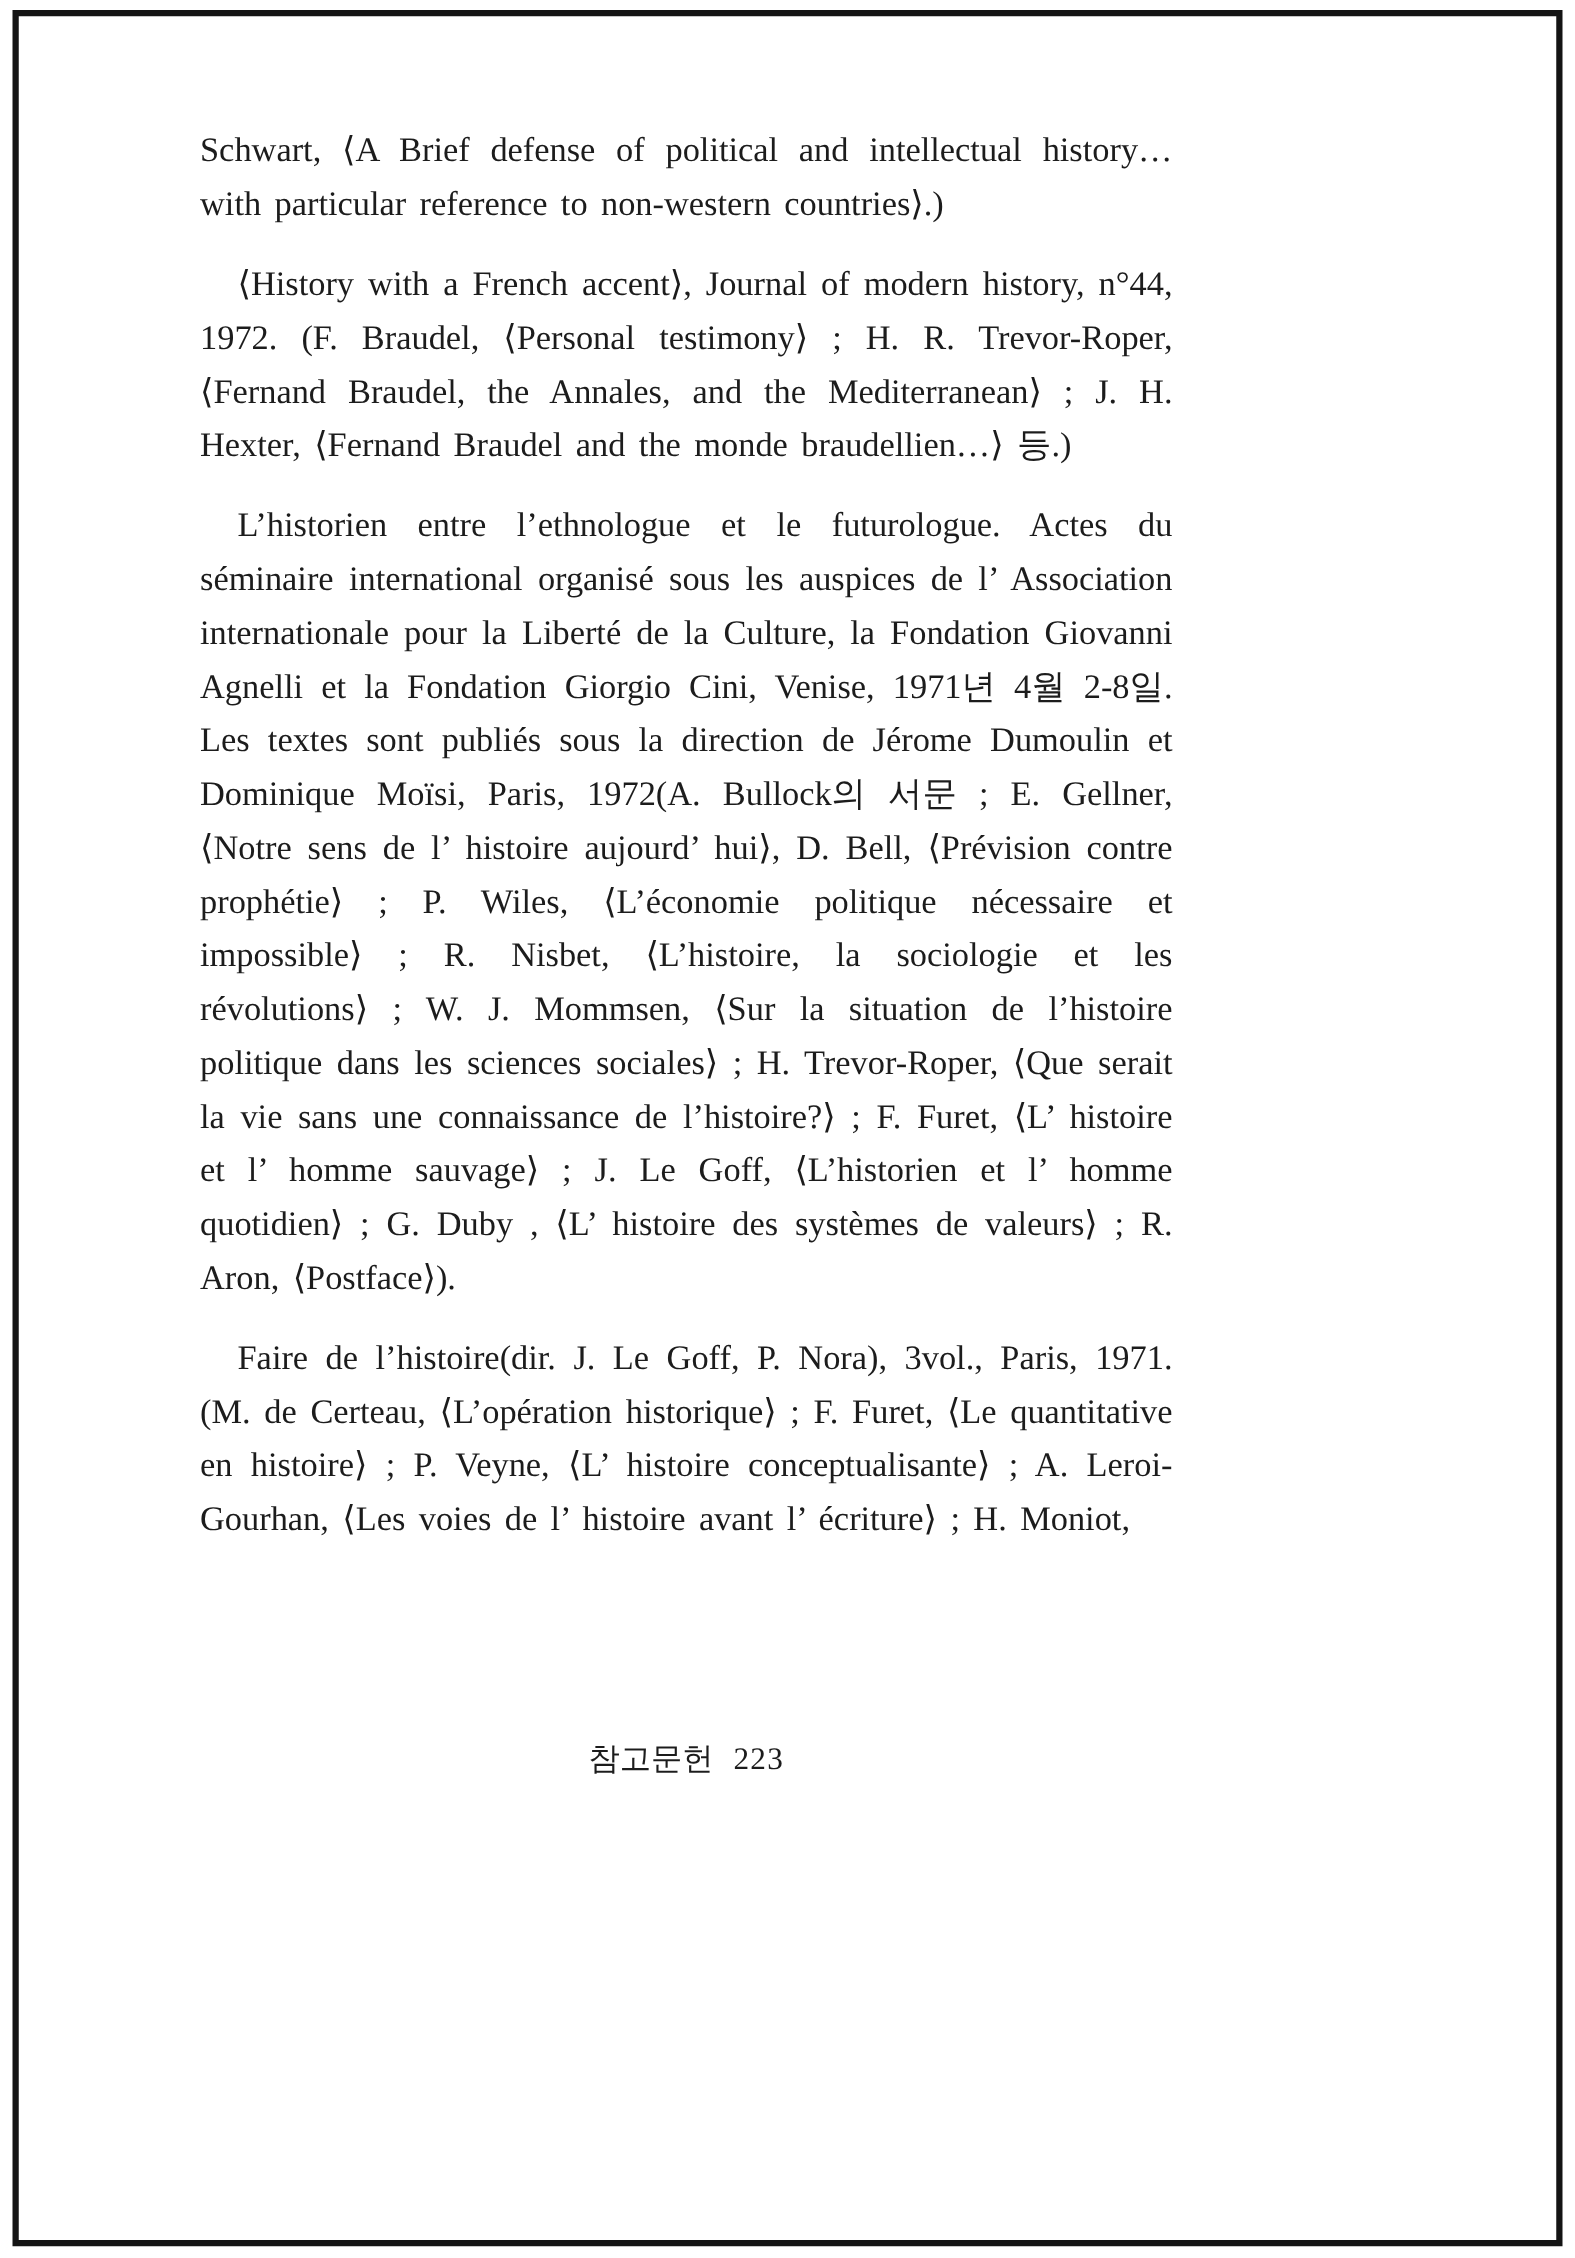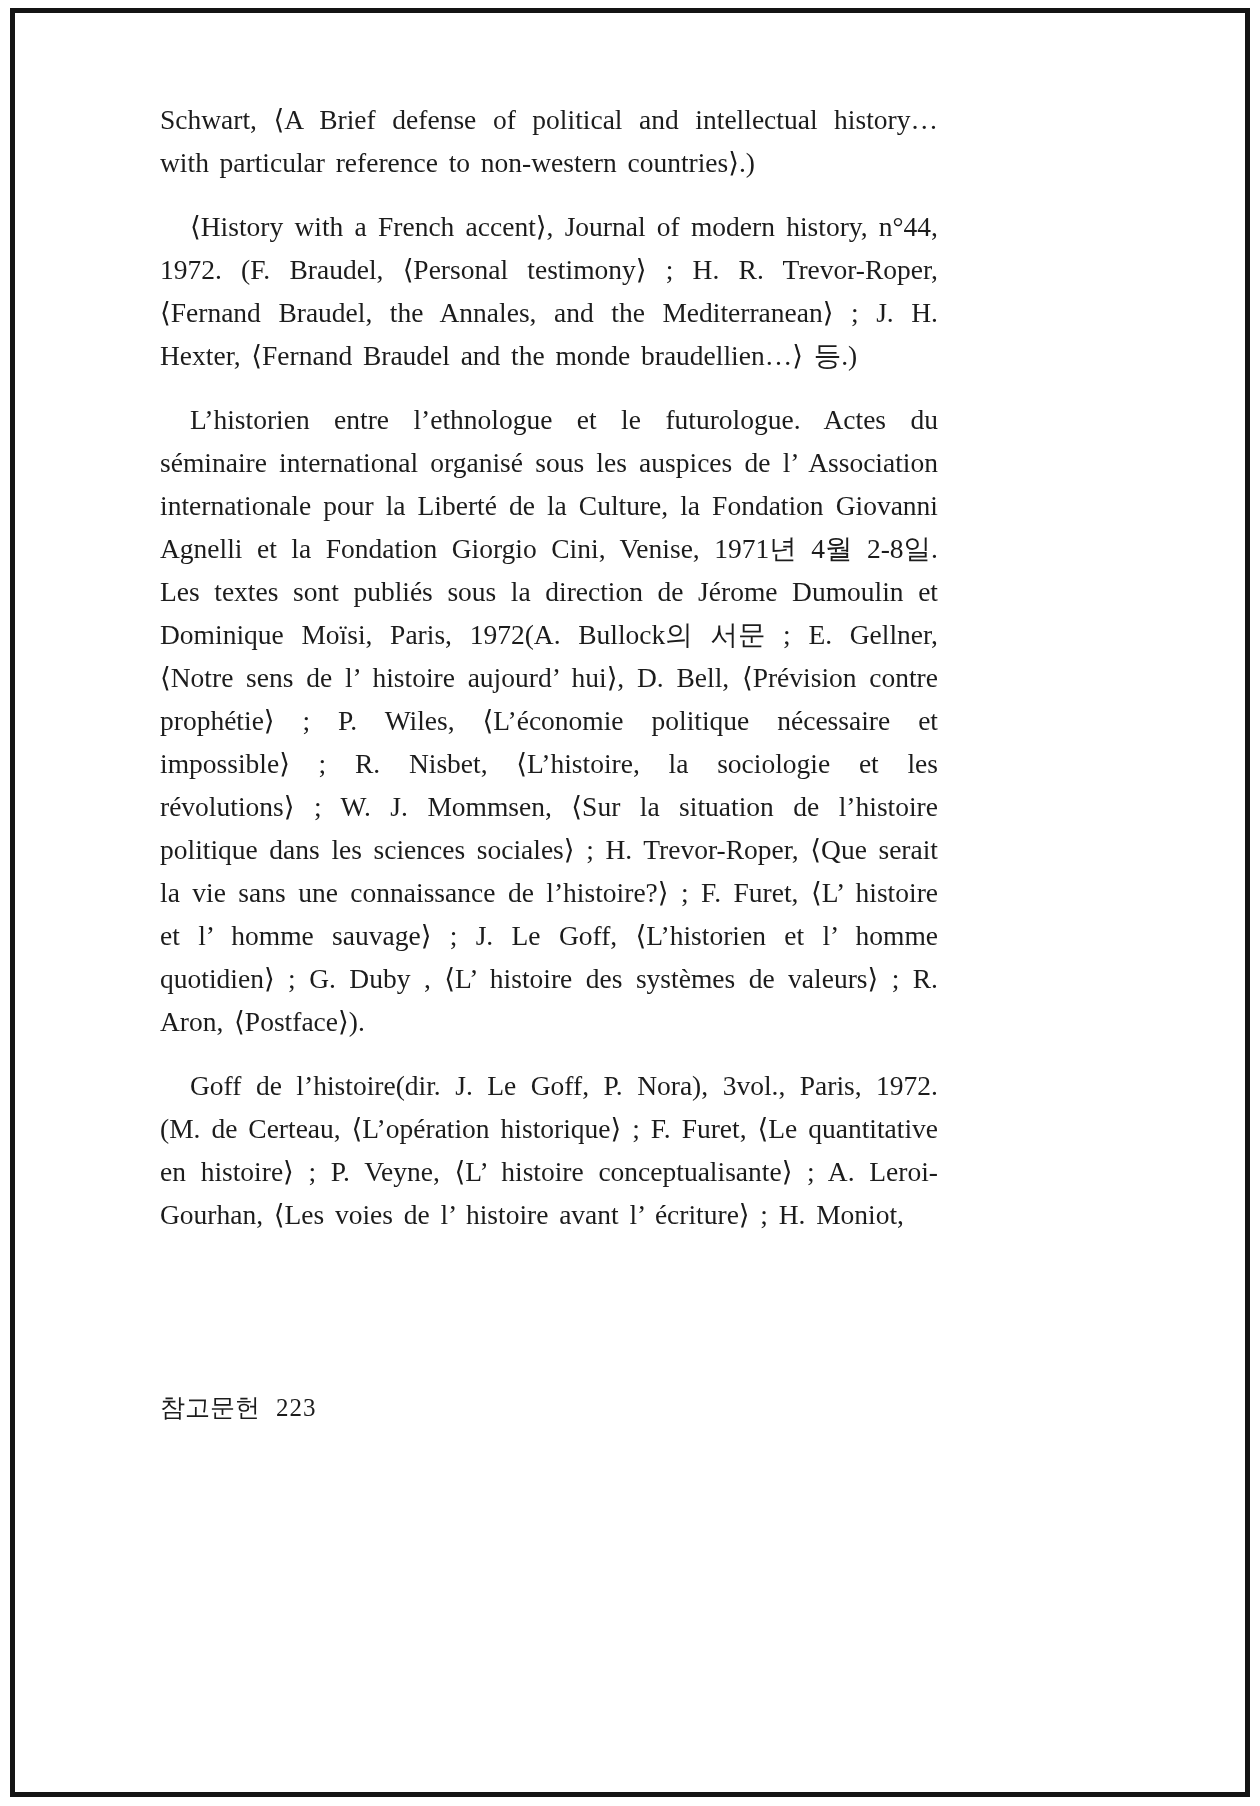"Goff de l’histoire" span.italic { text: Goff -> Faire }
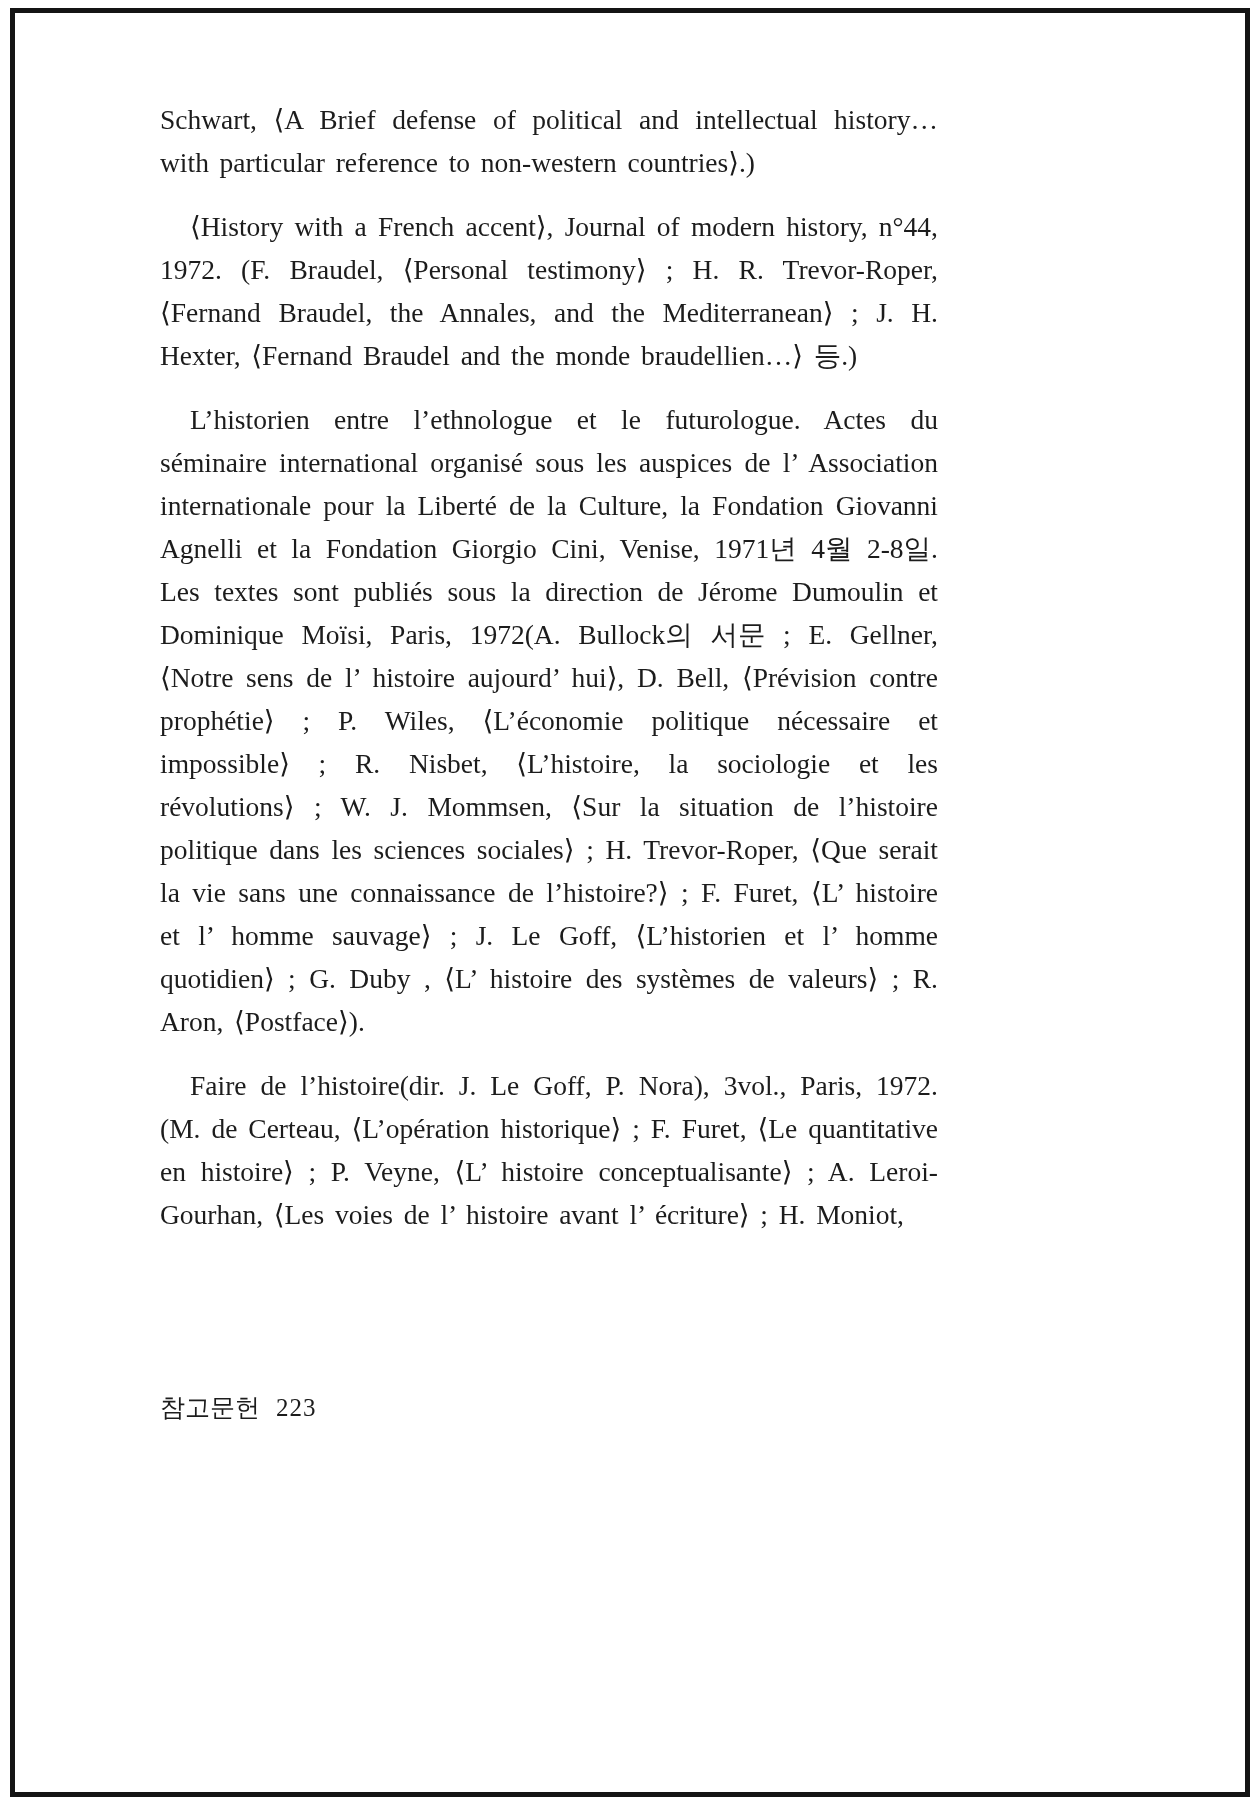"(dir. J. Le Goff, P." span { text: 1972 -> 1971 }
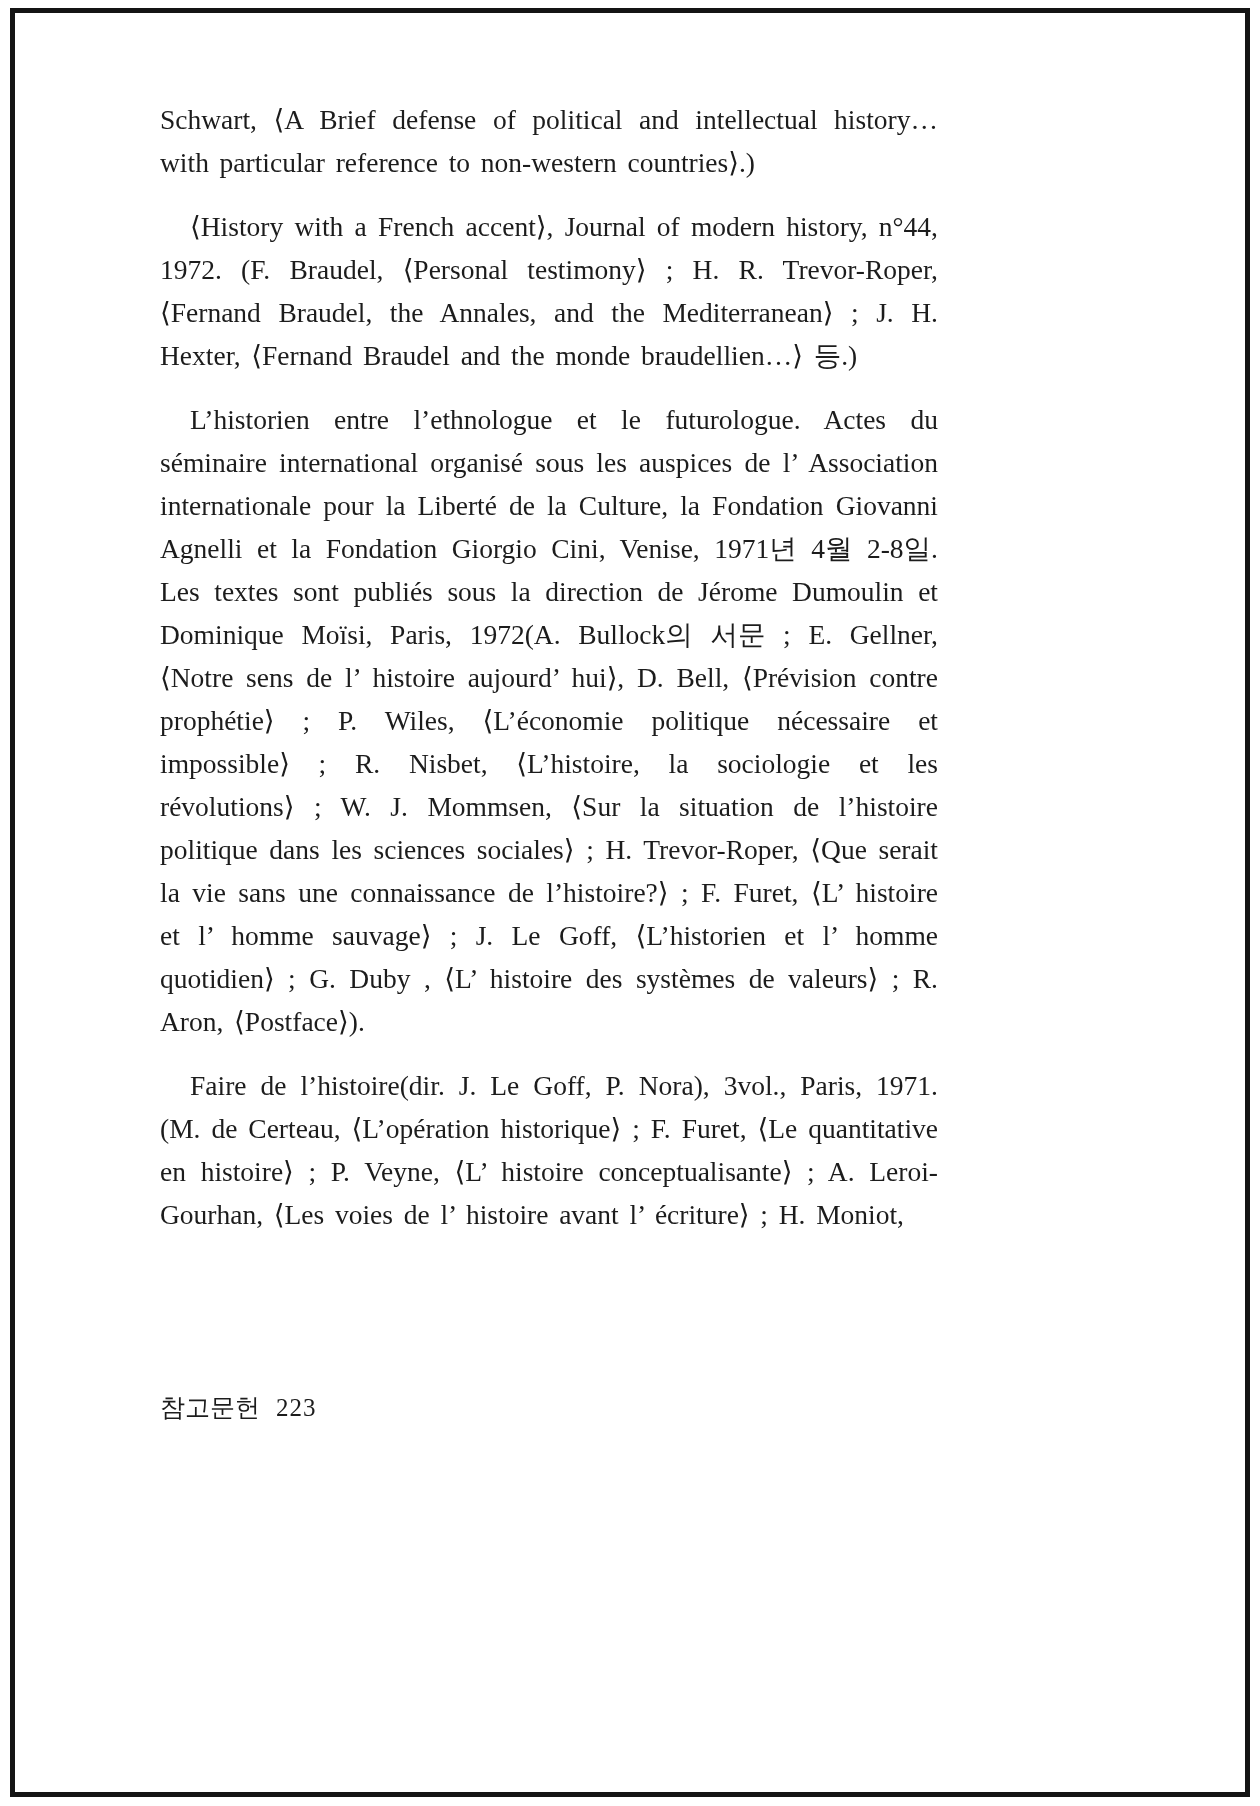"참고문헌 223" .footer { text-align: left -> center }
